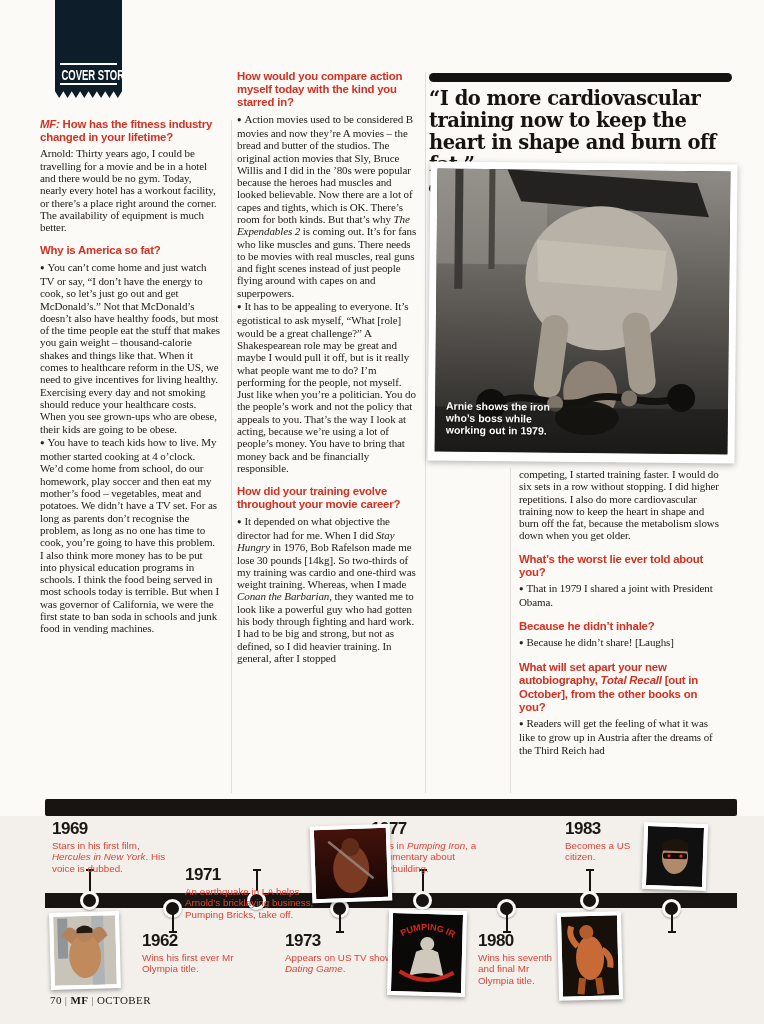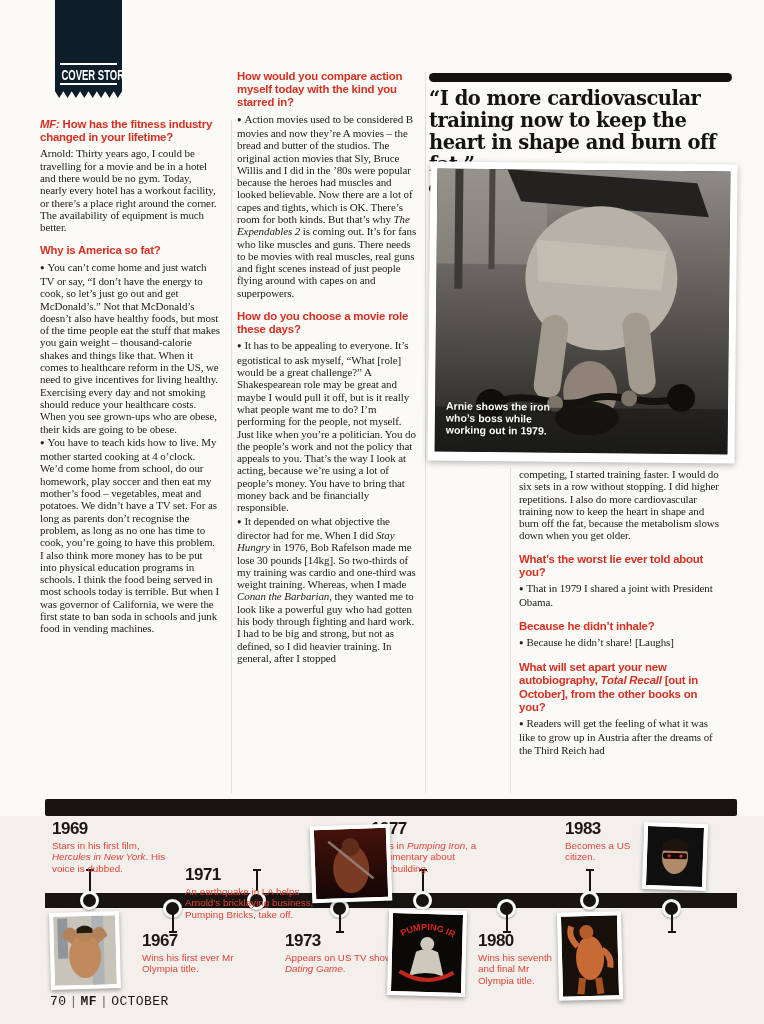"How do you choose a" h3.q { html: <h3>How do you choose a movie role these days?</h3> -> none }
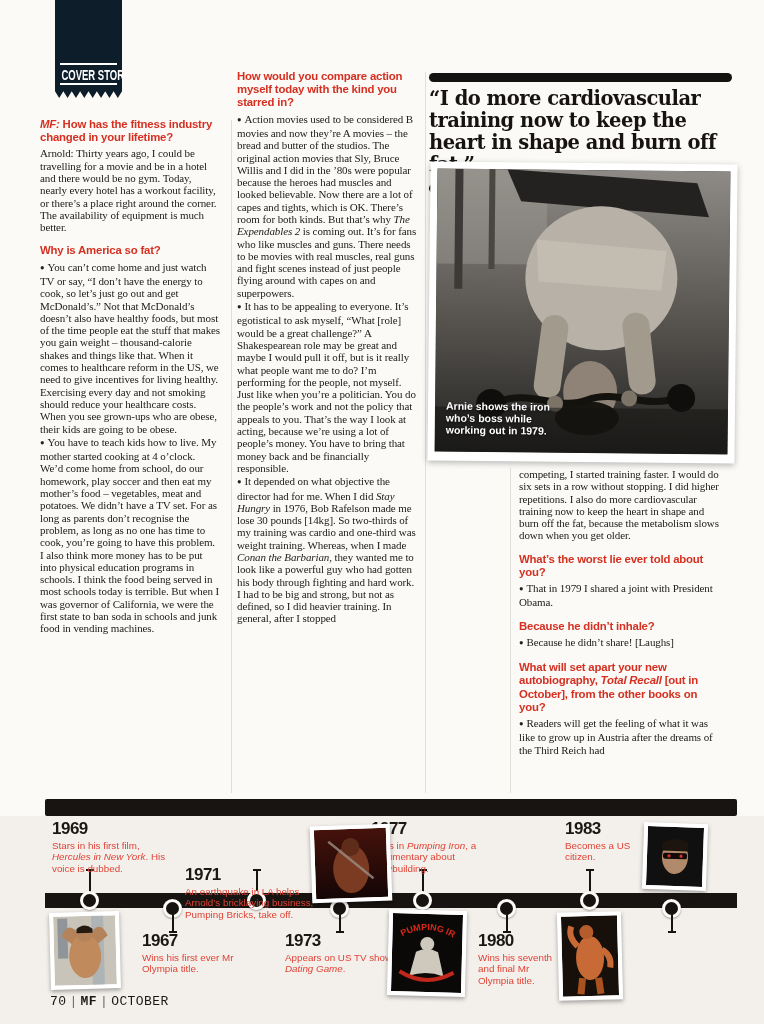"How did your training evolve" h3.q { html: none -> <h3>How did your training evolve throughout your movie career?</h3> }
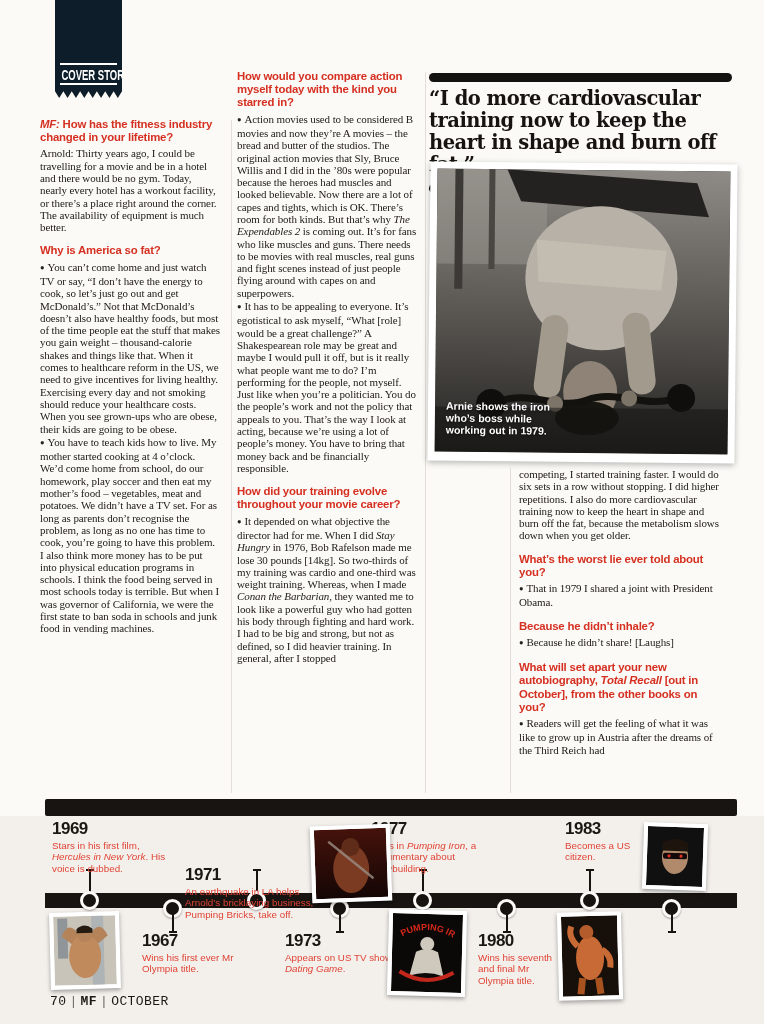"1967" div.tl-year { text: 1967 -> 1962 }
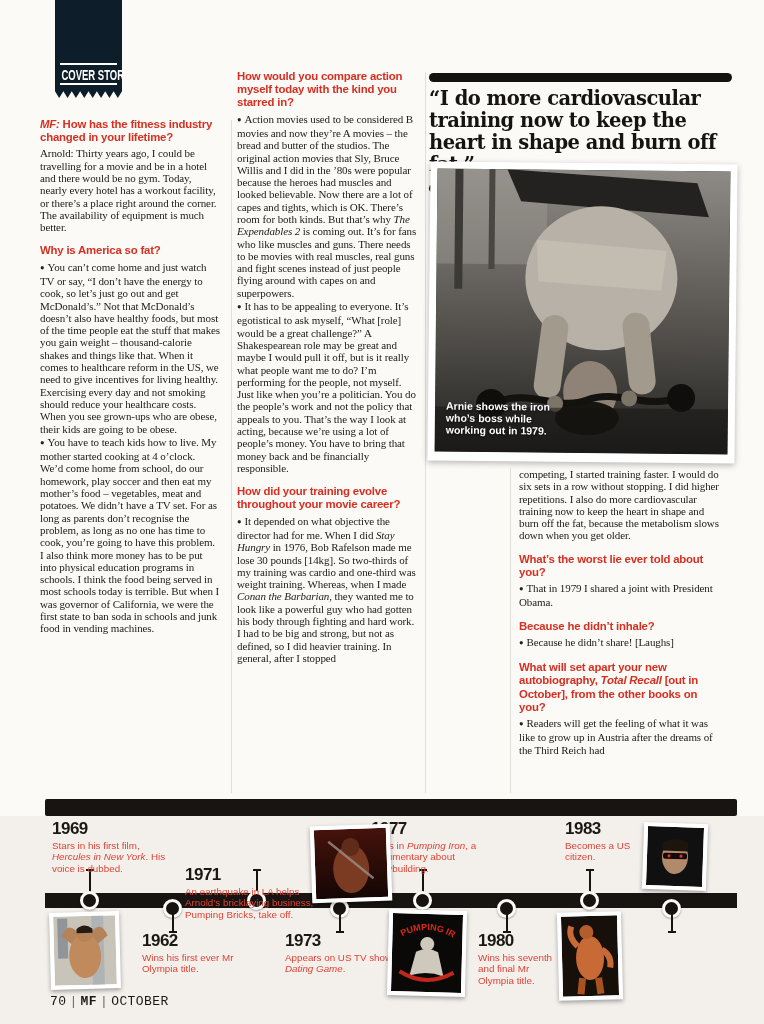"70 | MF | OCTOBER" .footer { font-family: Liberation Mono, monospace -> Liberation Serif, serif; font-size: 13px -> 11px }
